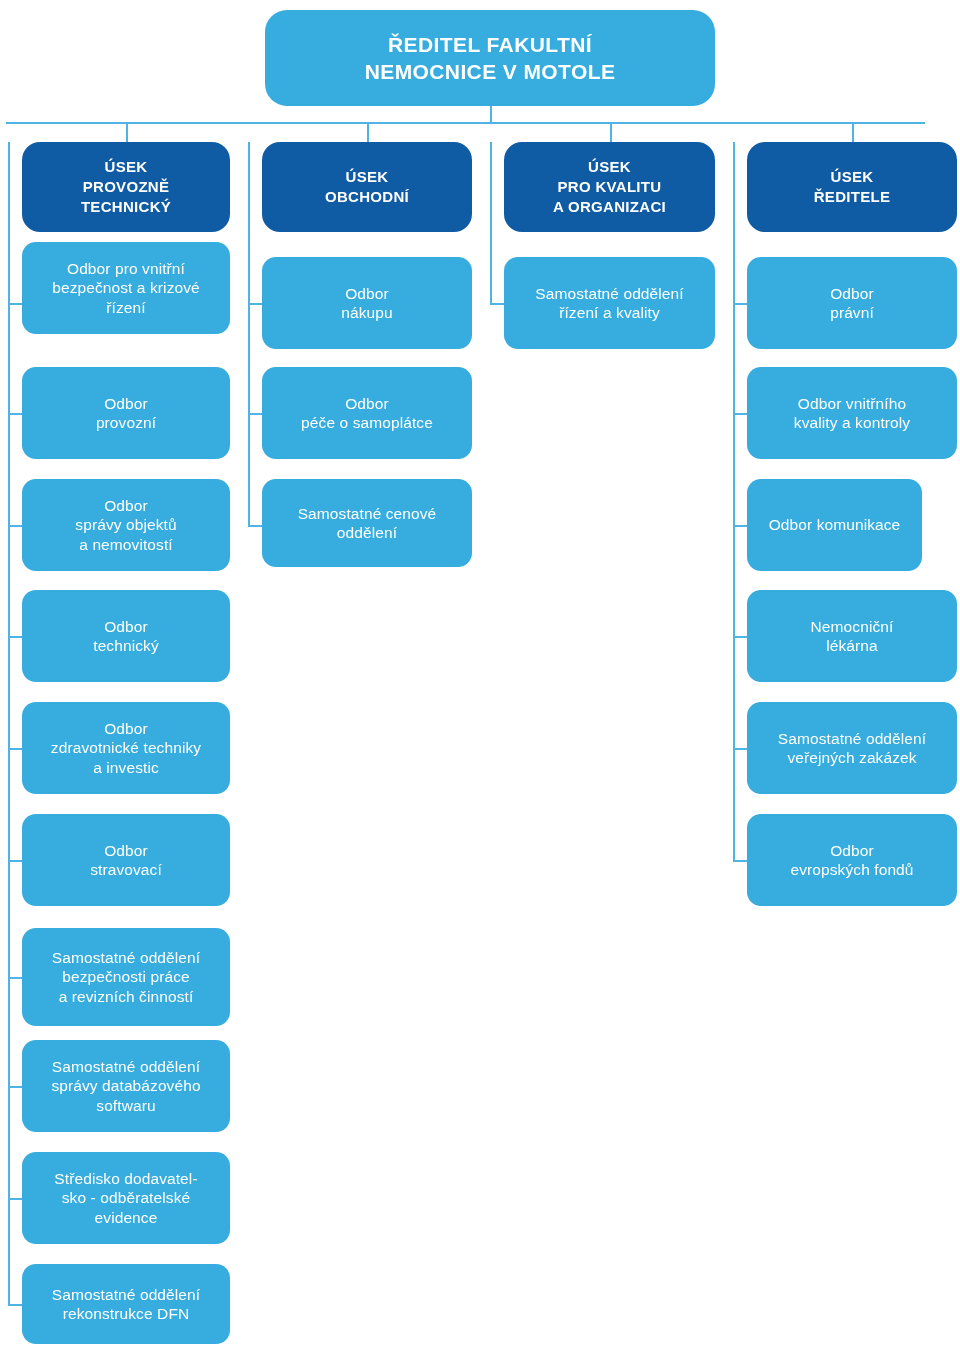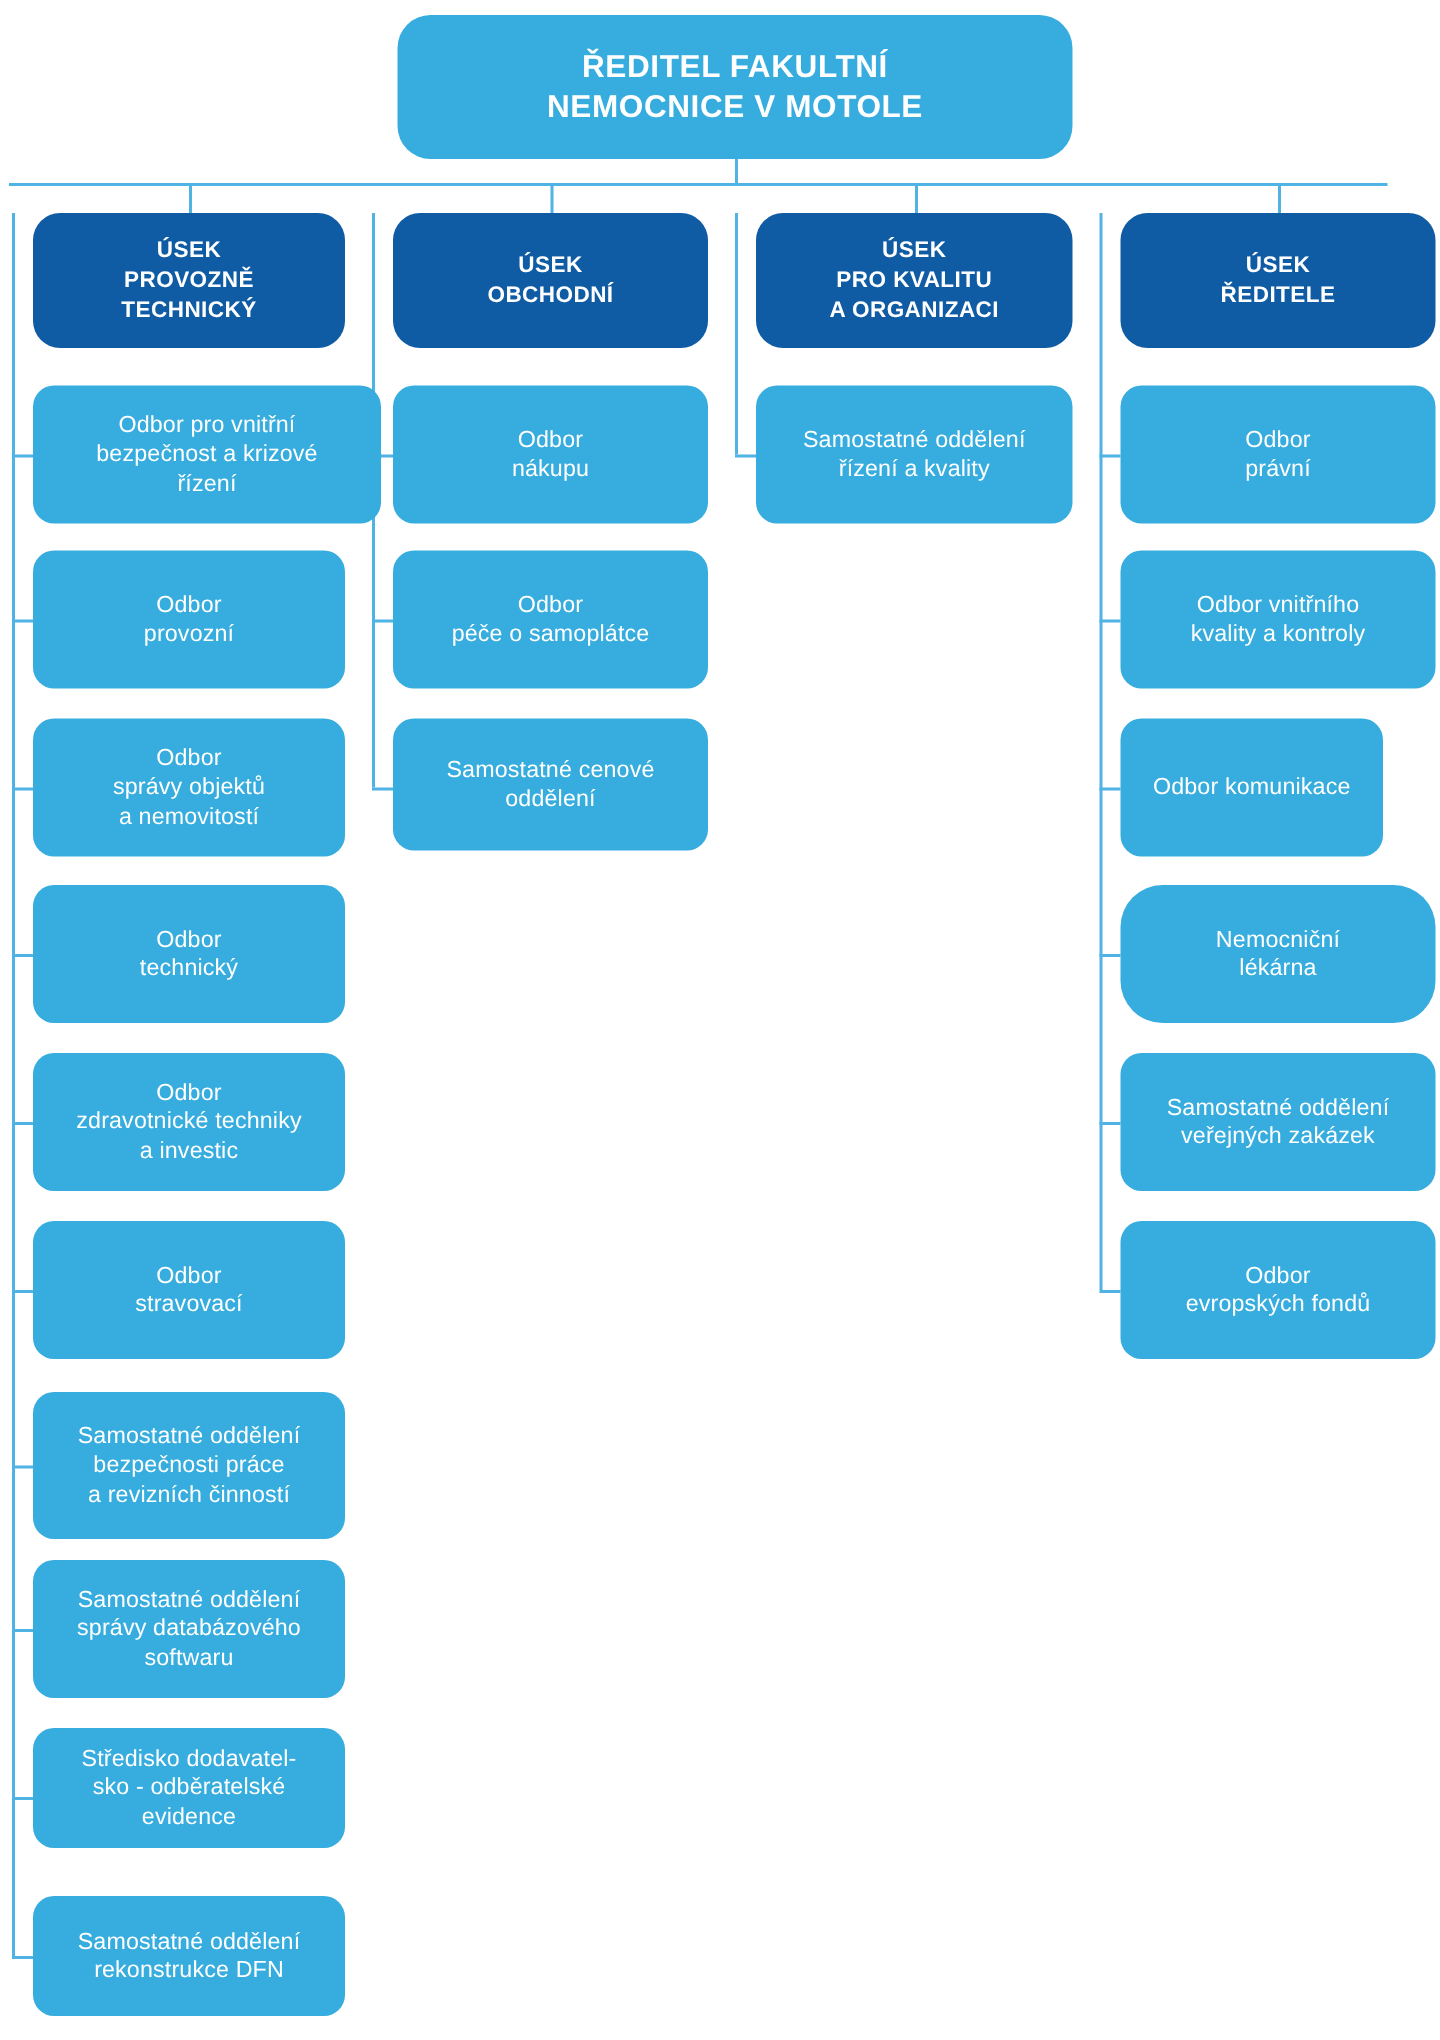"Odbor pro vnitřní" div.node { top: 257px -> 242px; width: 232px -> 208px }
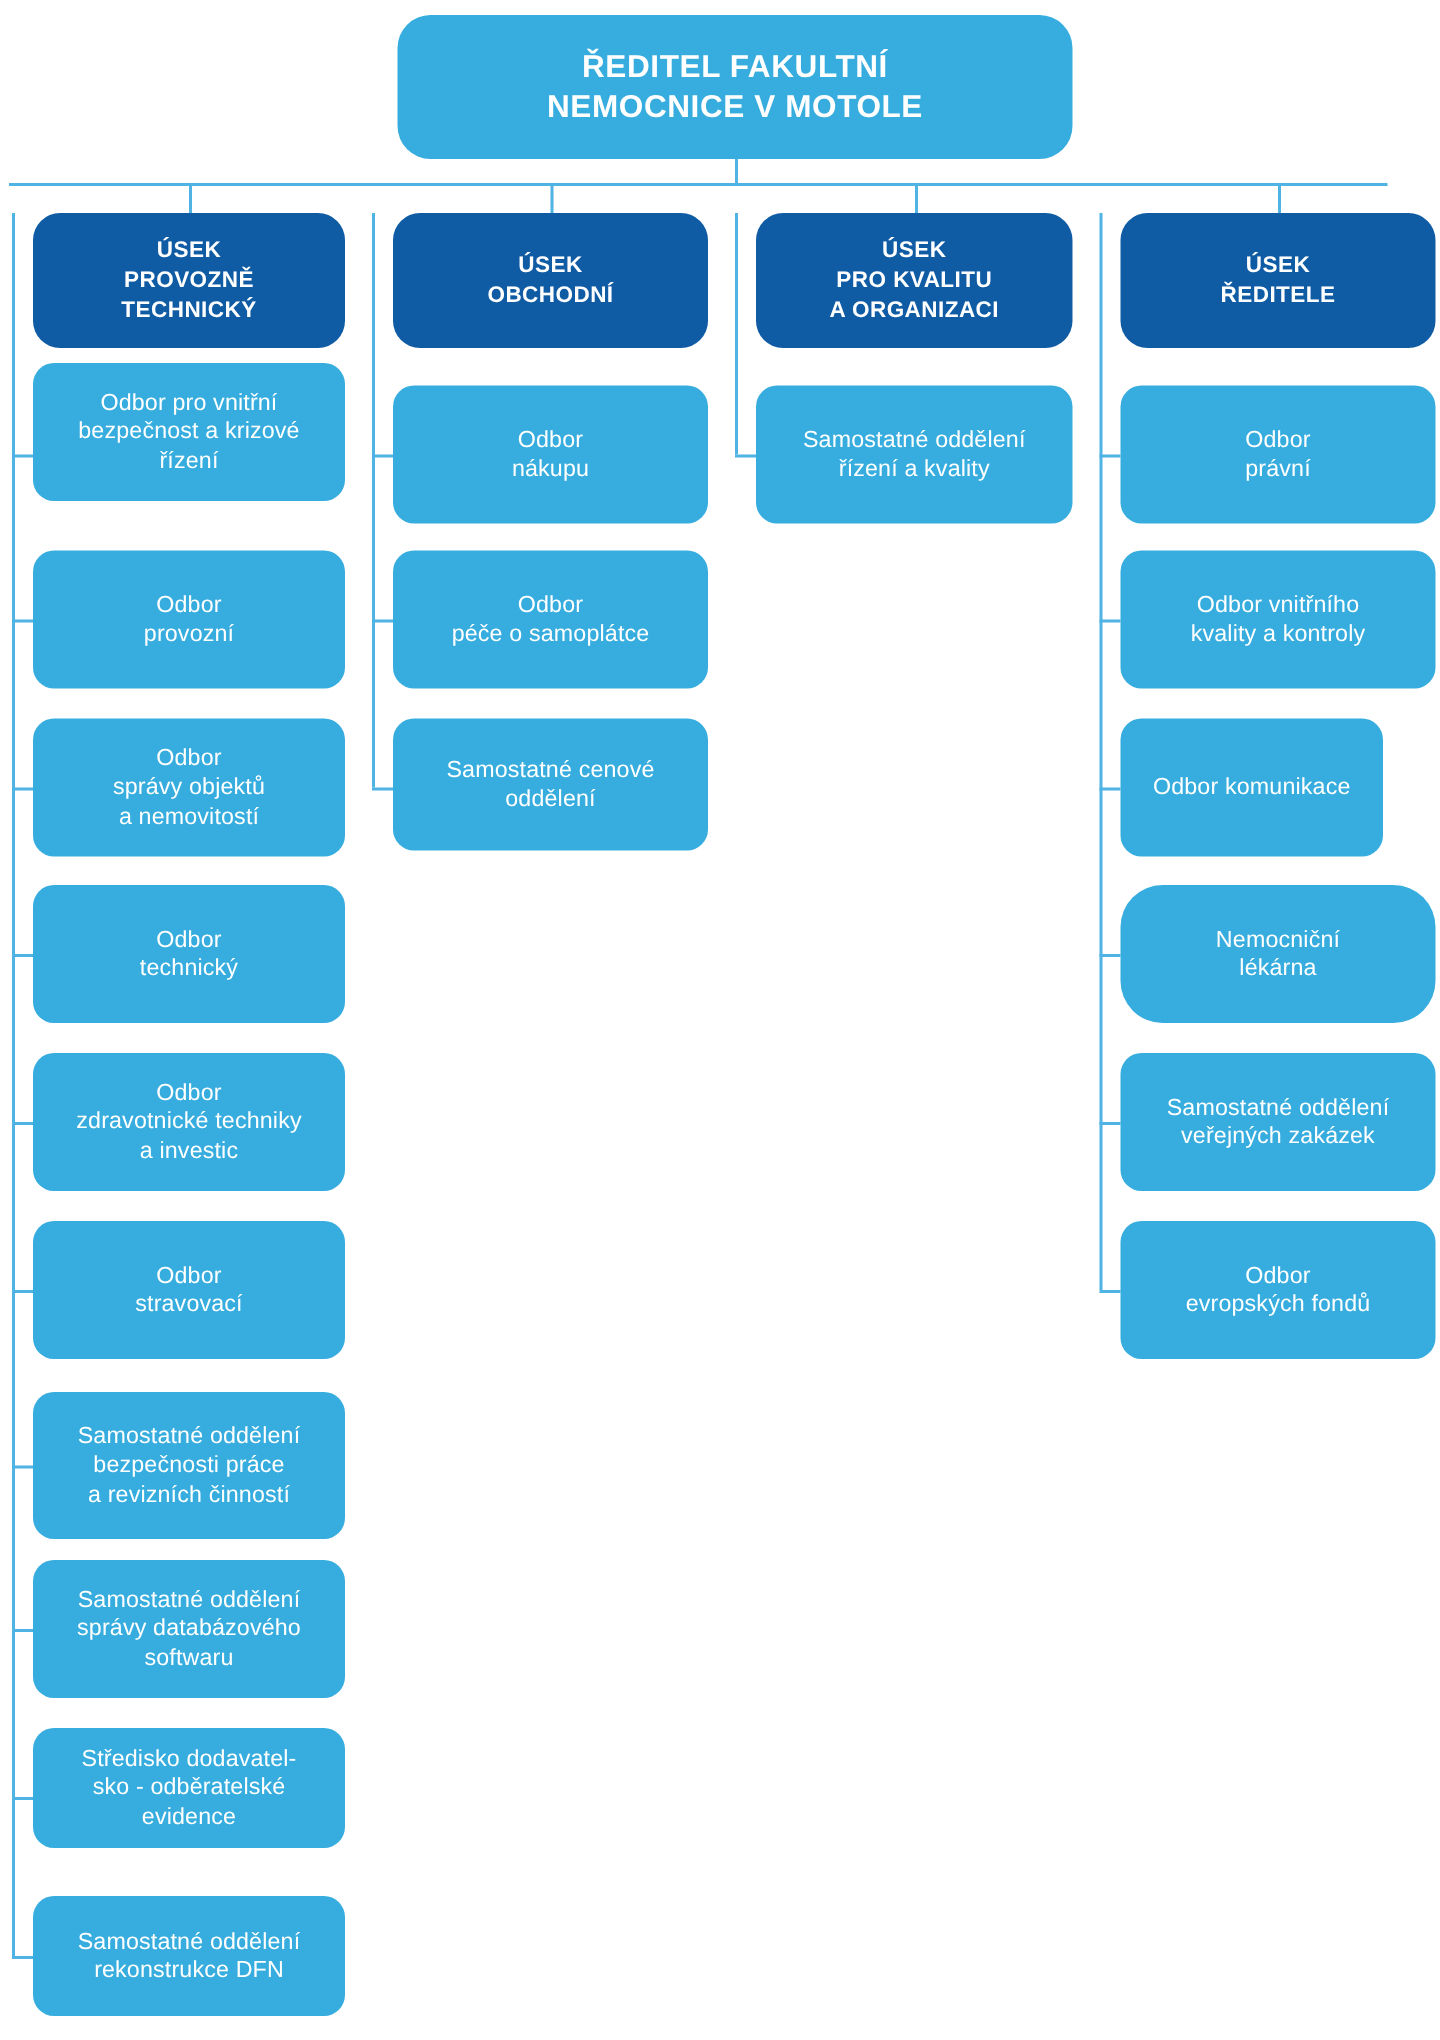"Nemocniční" div.node { border-radius: 28px -> none }
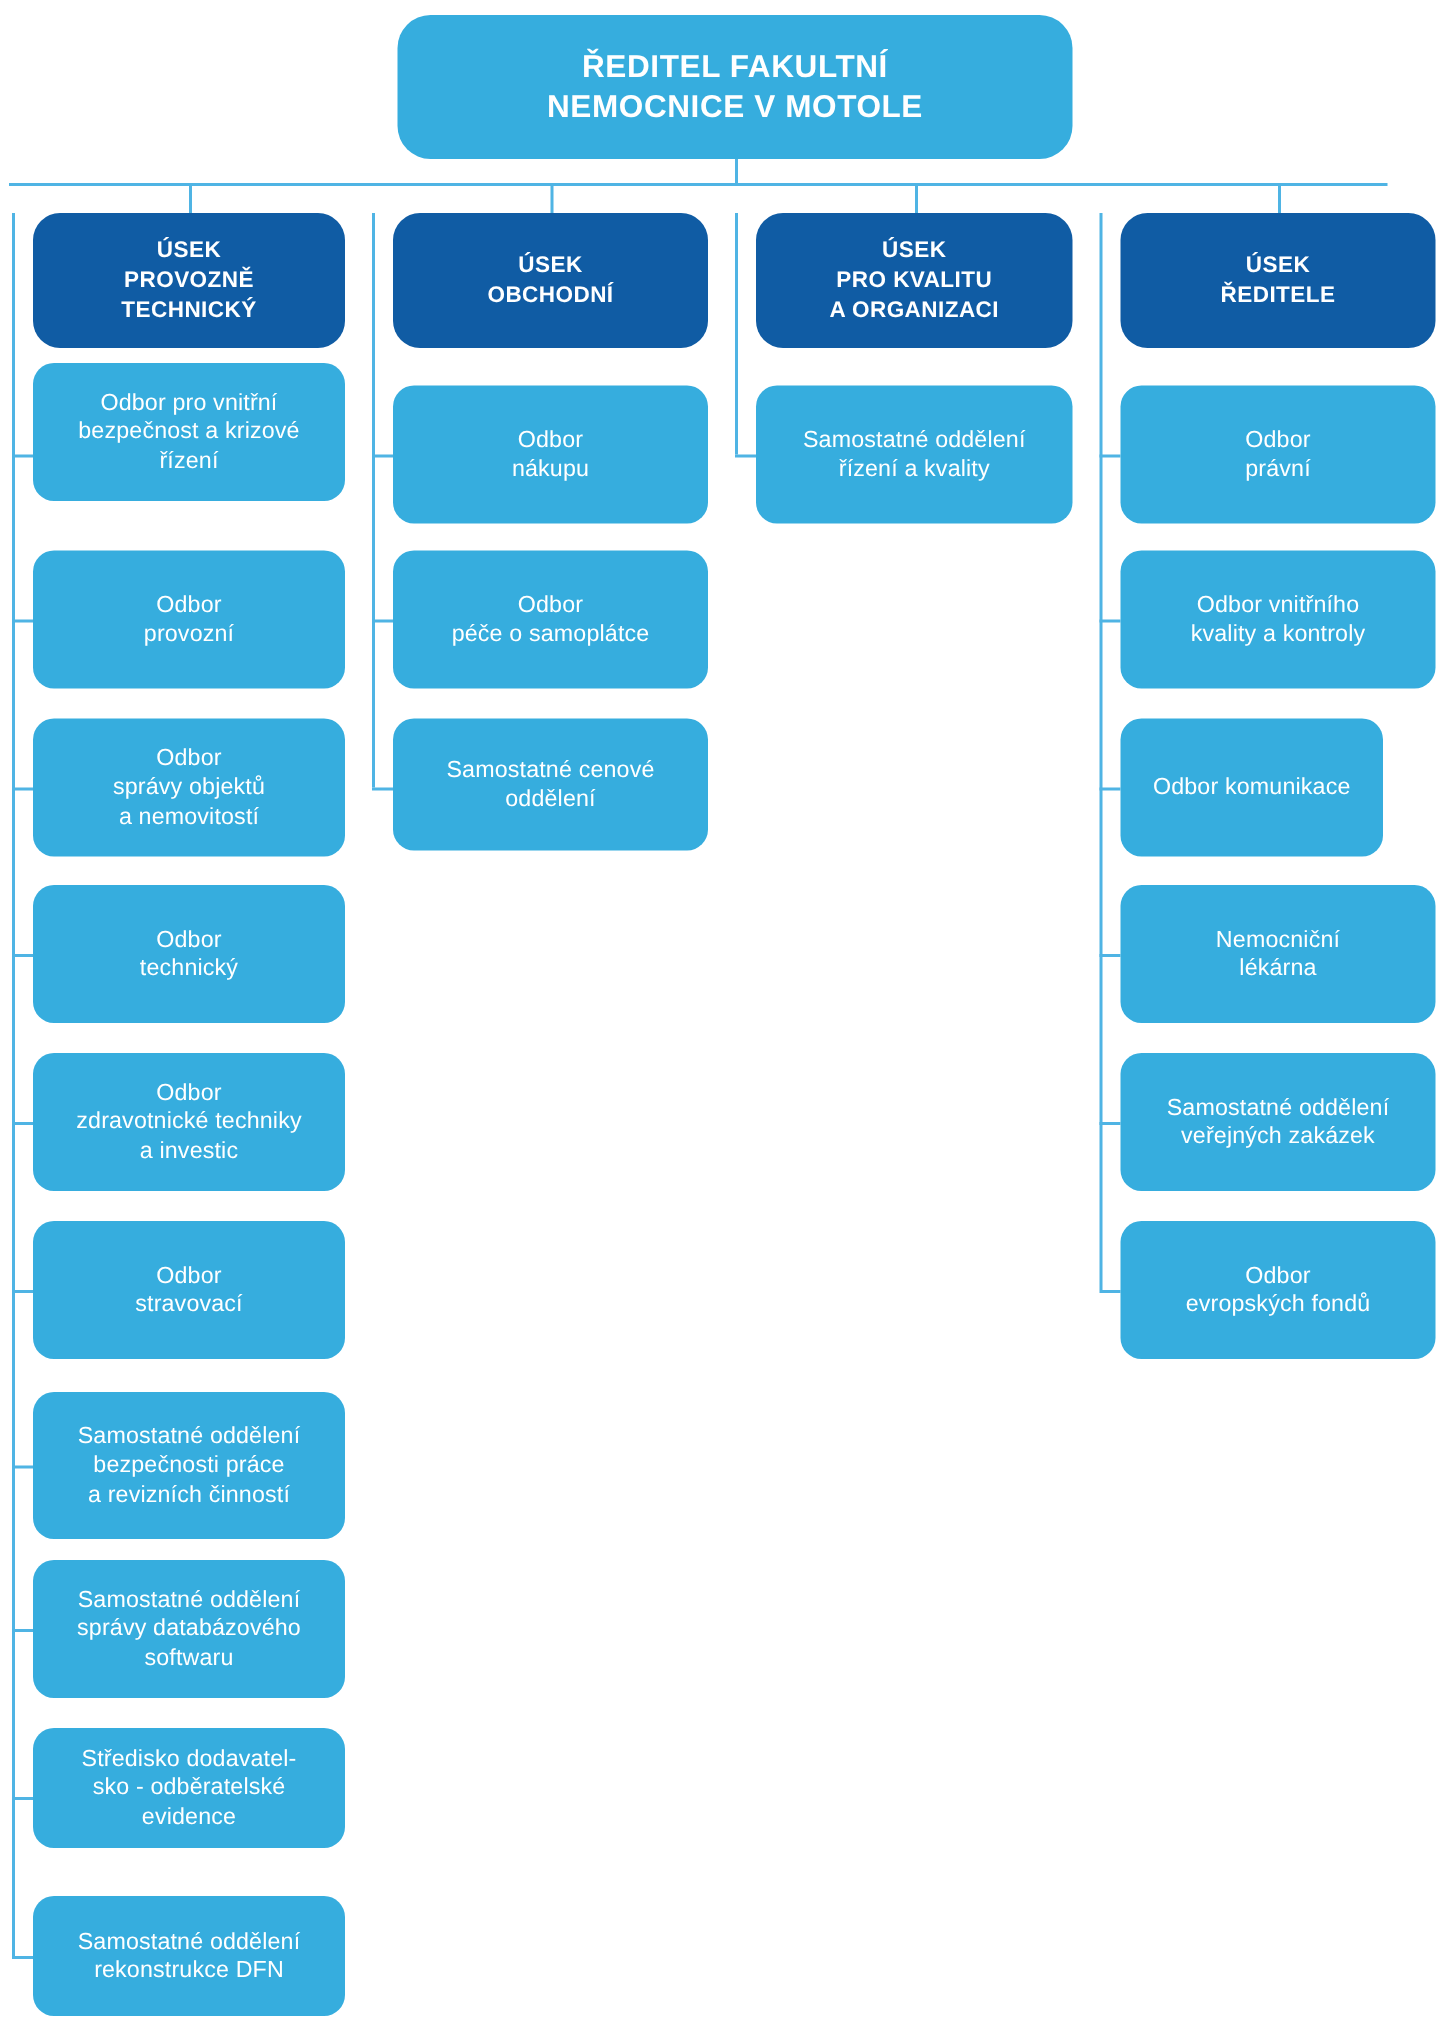"Středisko dodavatel-" div.node { height: 80px -> 92px }
